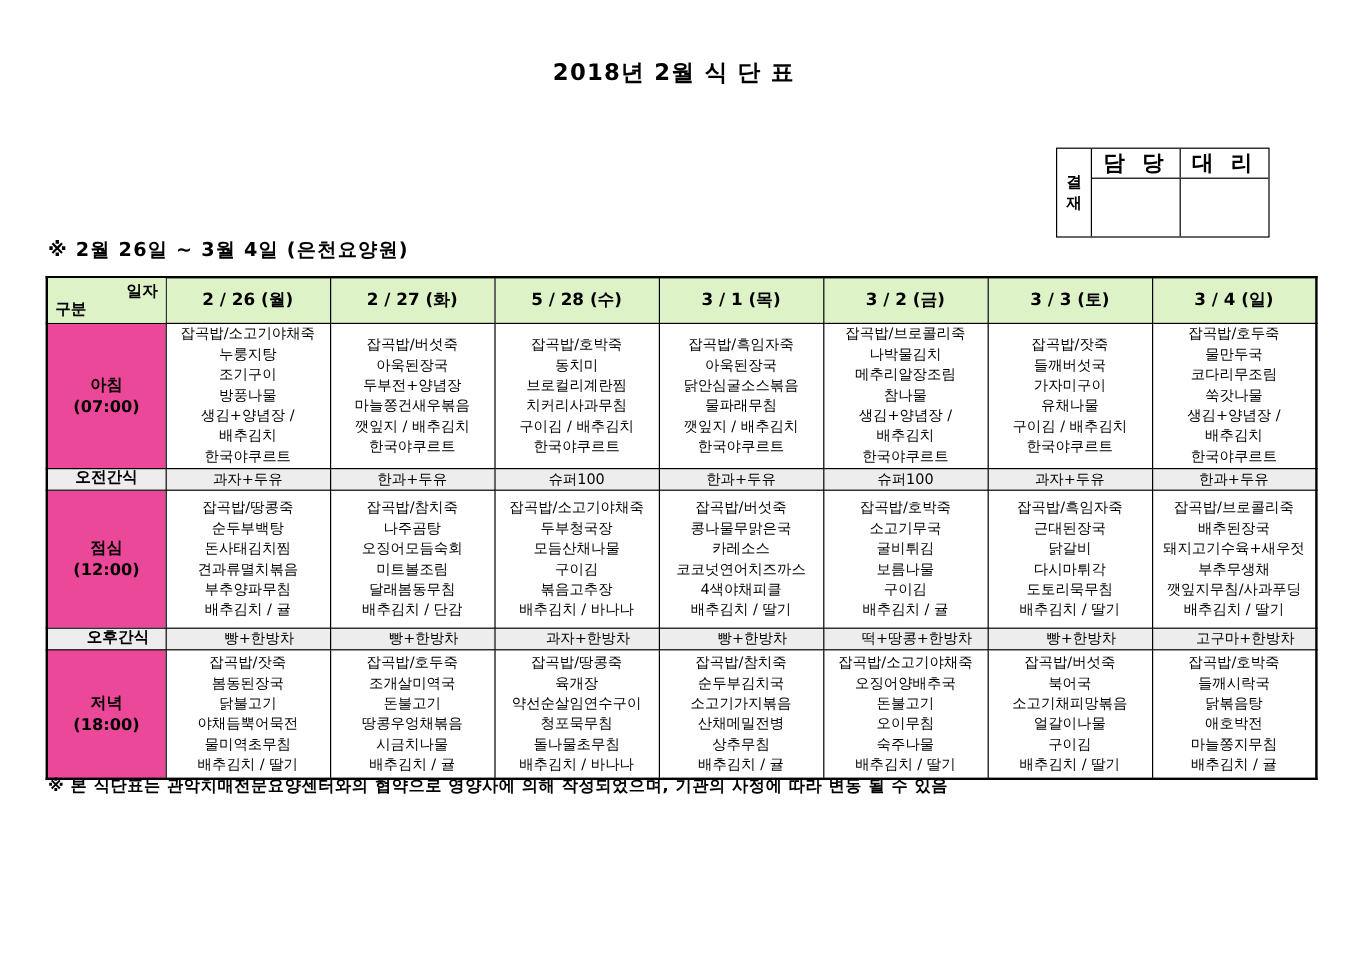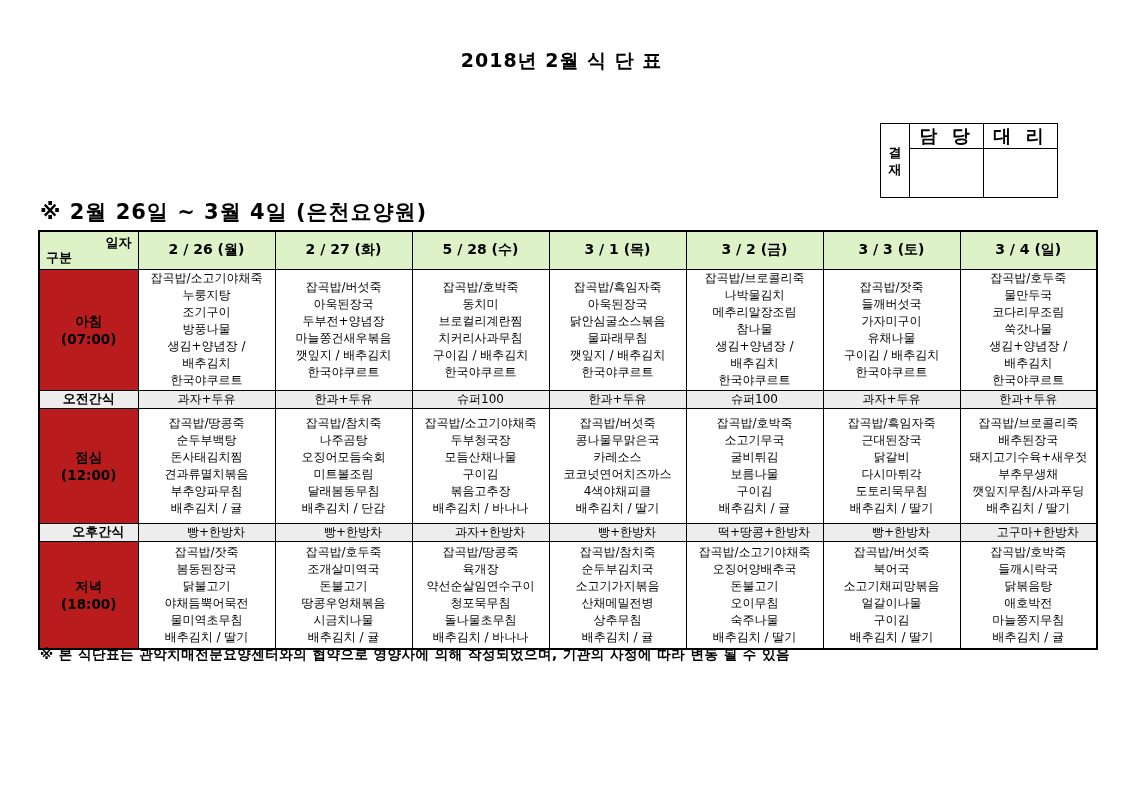"※ 2월 26일 ~ 3월" .subtitle { font-size: 21px -> 16px }
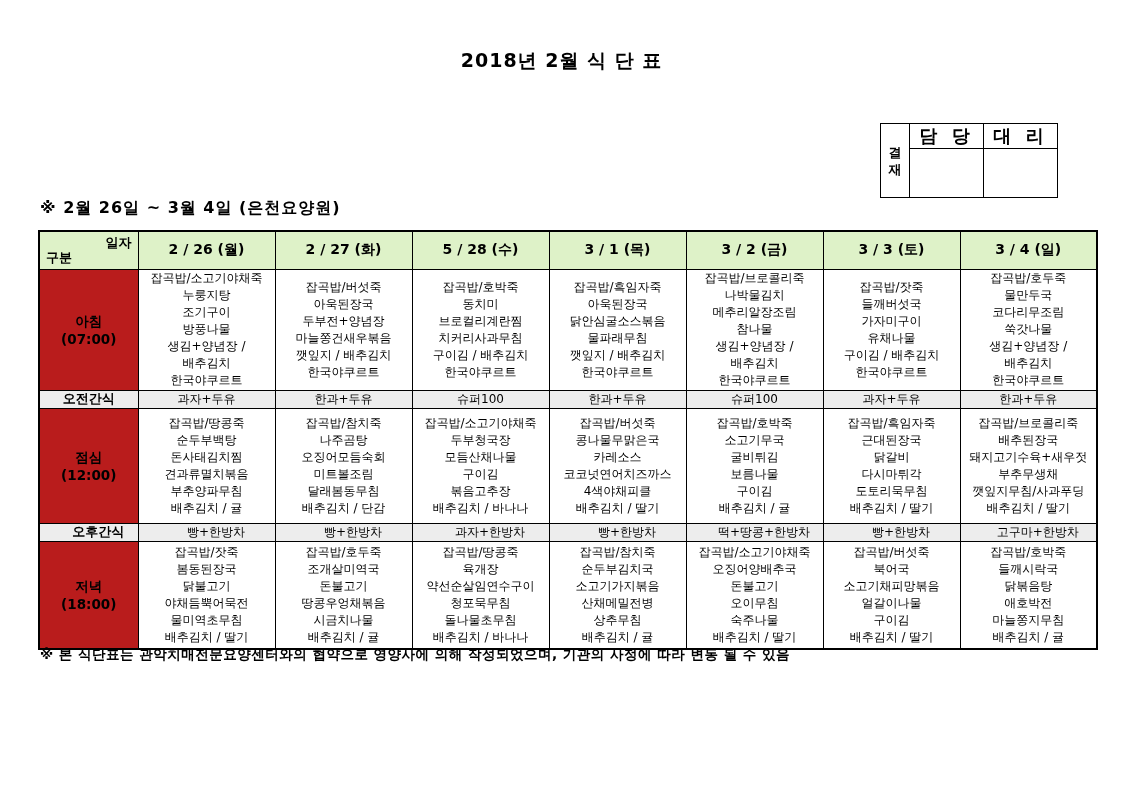"아침" .menu-table td.row-label { background: #b91c1c -> #ec4899 }
